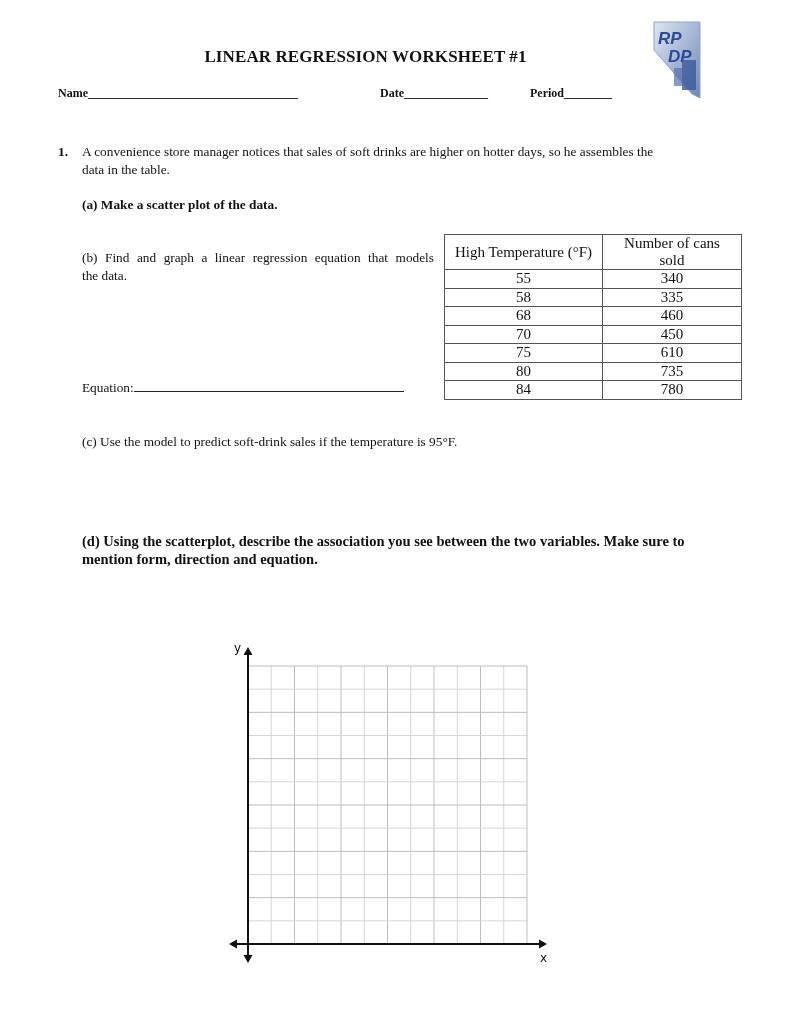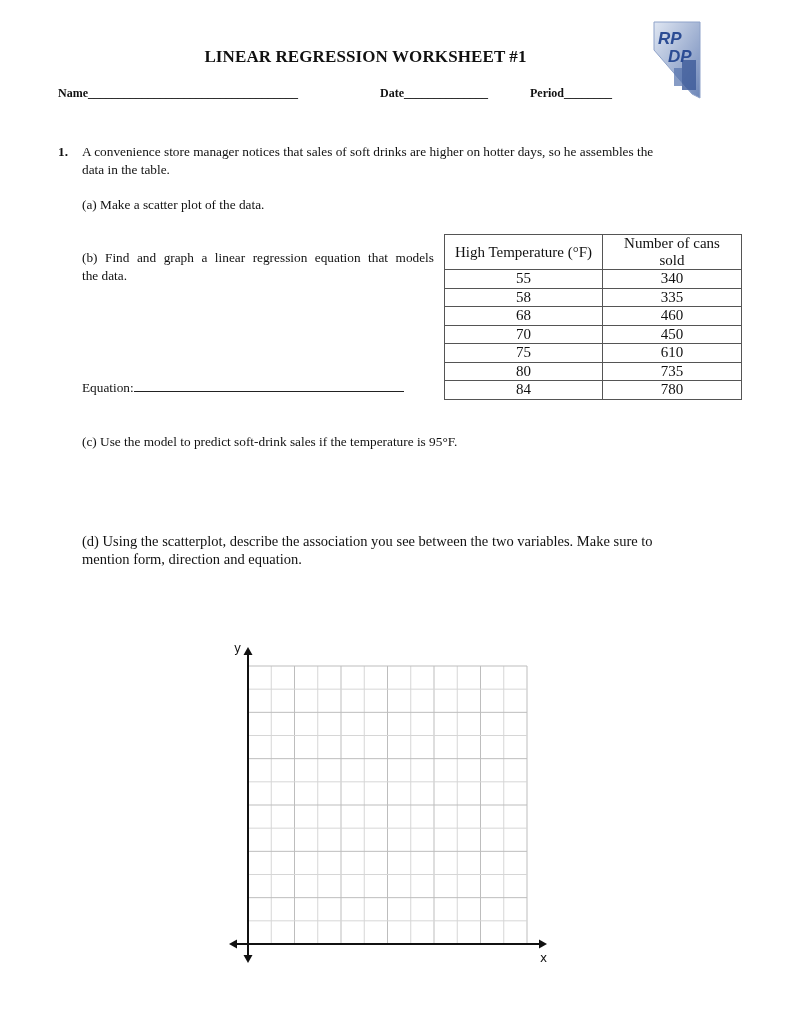"(a) Make a scatter plot" div.abs { font-weight: none -> bold }
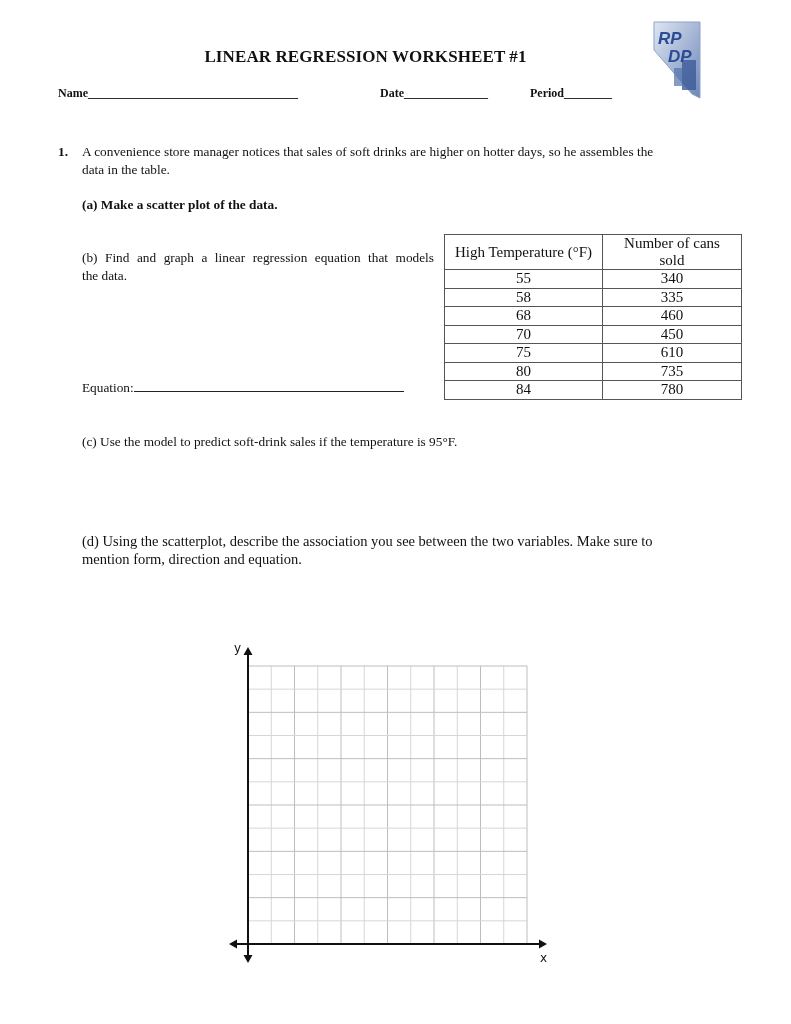"(d) Using the scatterplot, describe" .d-text { font-weight: none -> bold }
